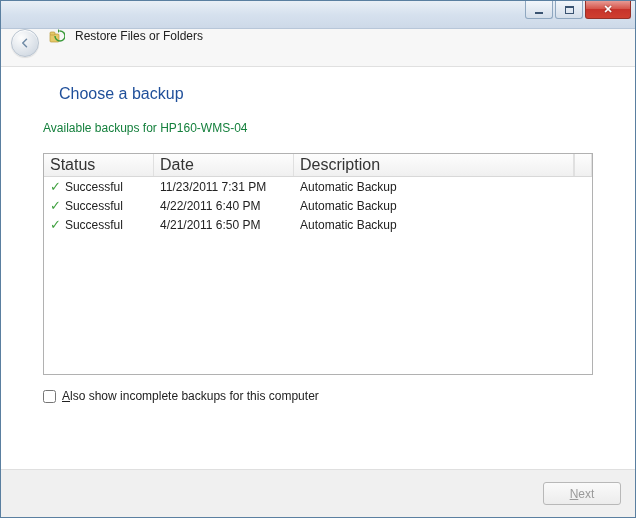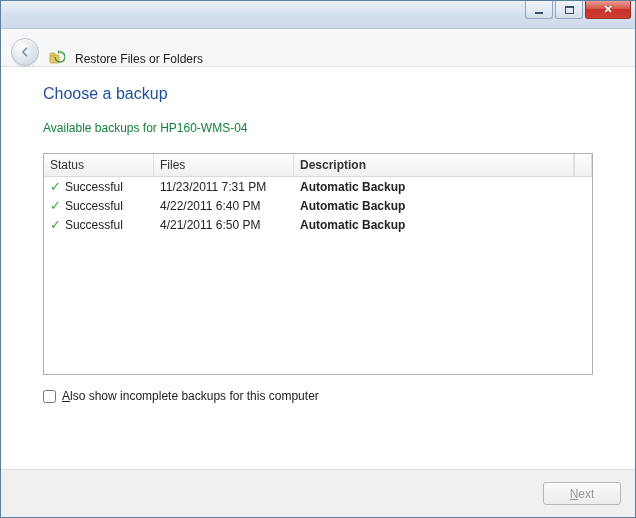"Restore Files or Folders" .header { align-items: flex-end -> flex-start }
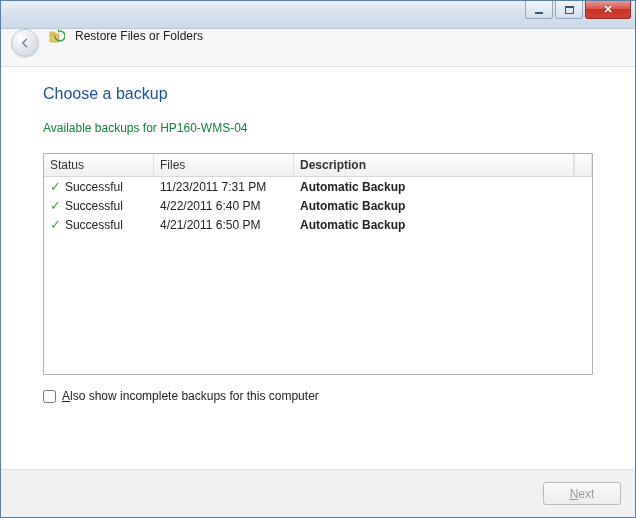"Choose a backup" h1.page-title { margin: 0 0 18px 0 -> 0 0 18px 16px }
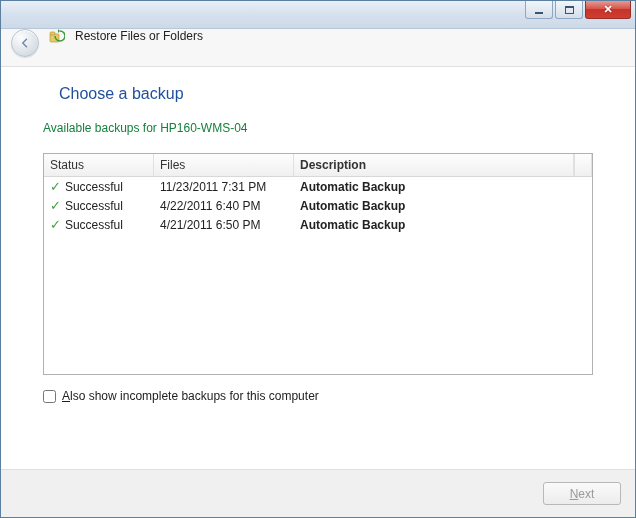"Status" .list-header { font-size: 12px -> 16px }
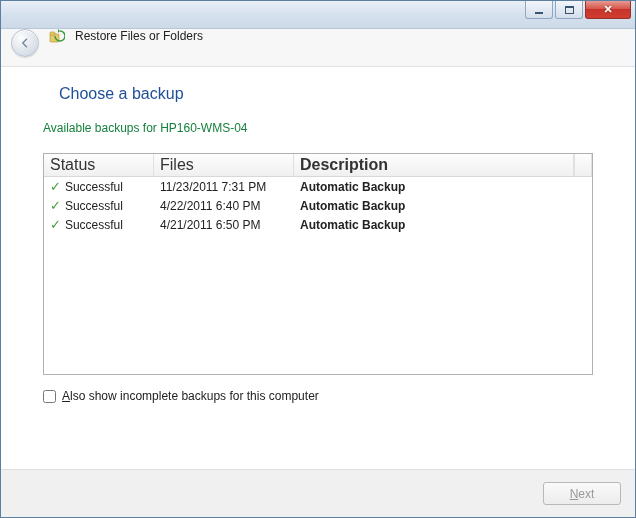"Files" div.col { text: Files -> Date }
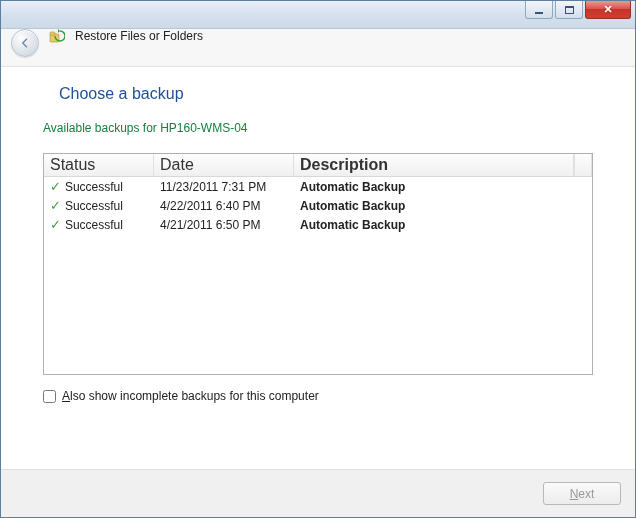"Description" .col-desc { font-weight: bold -> none }
